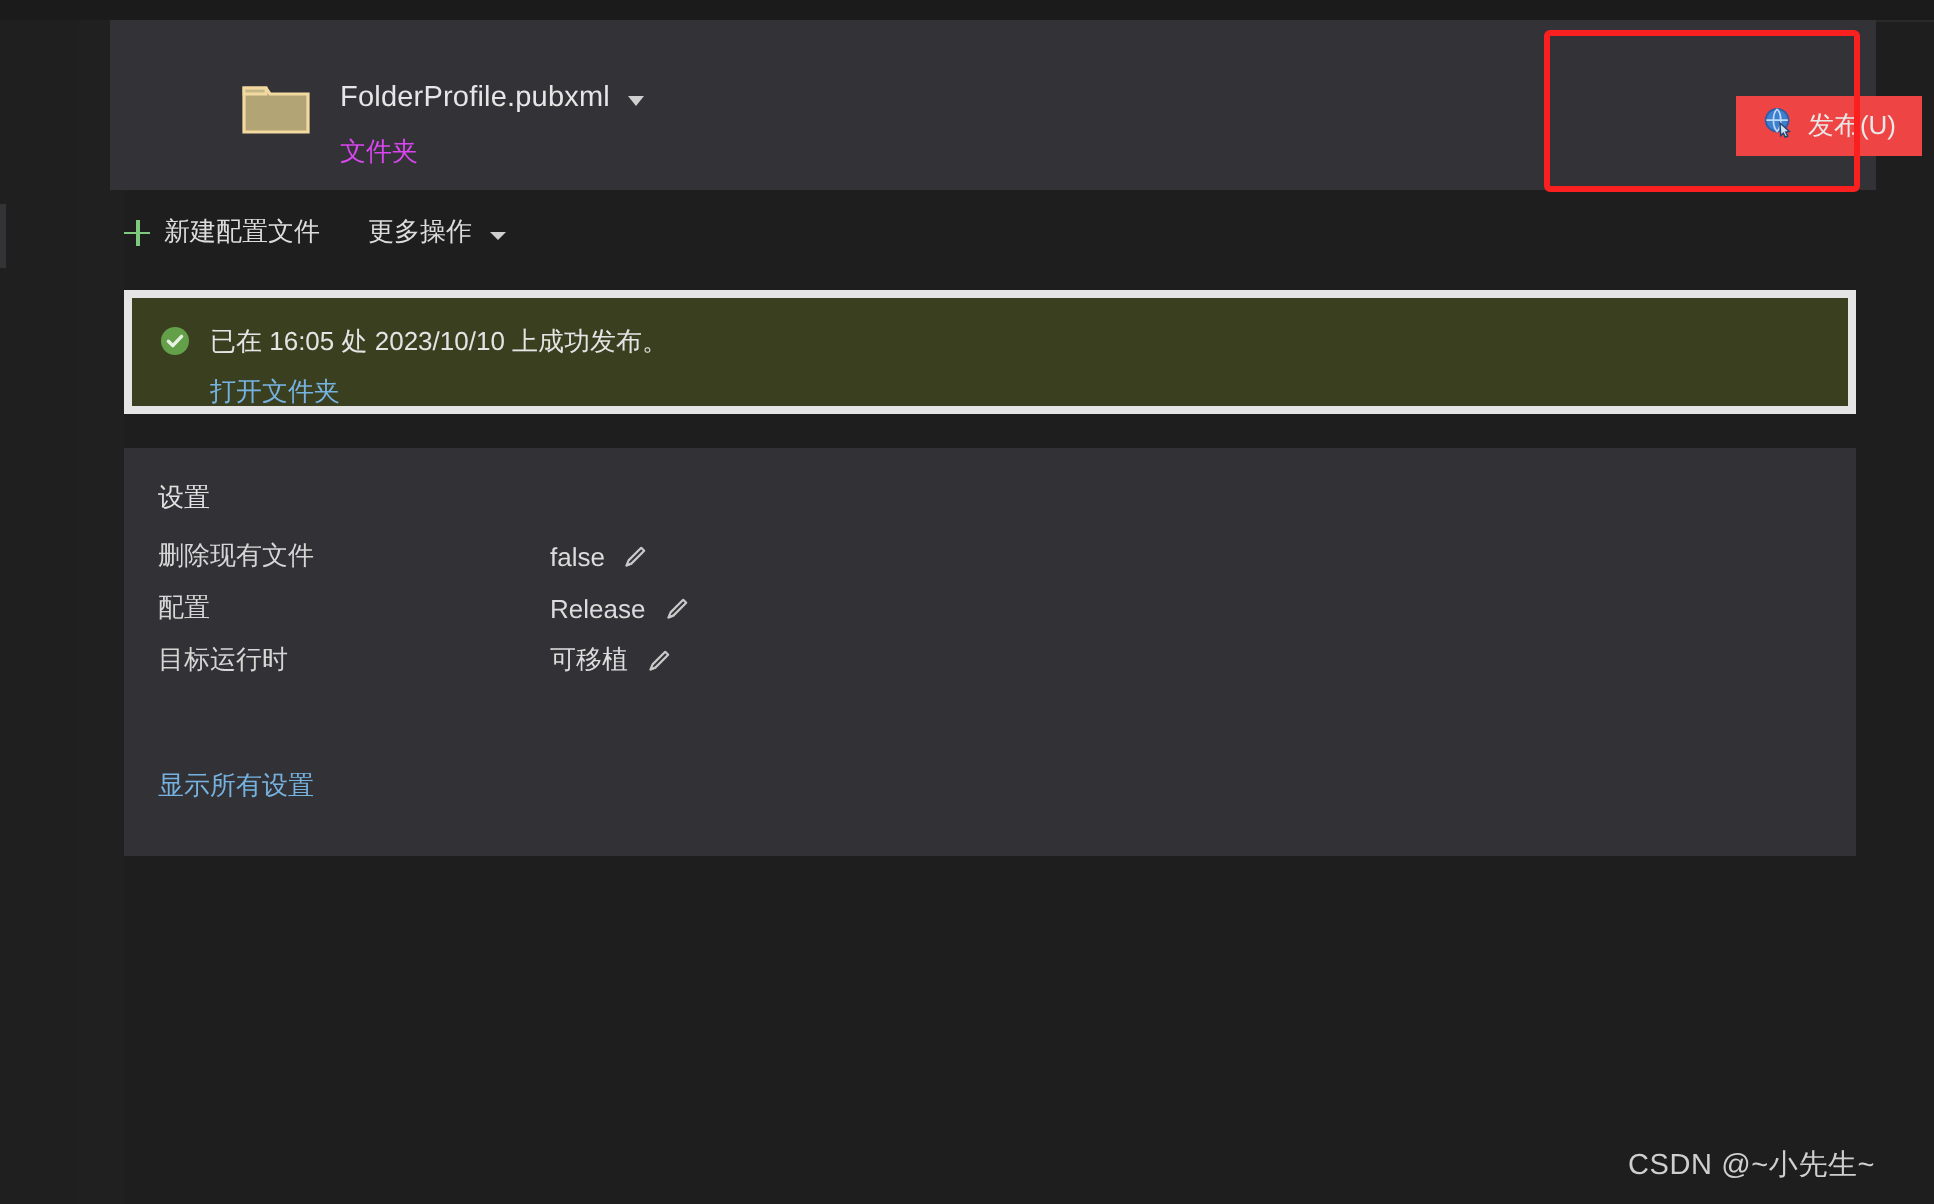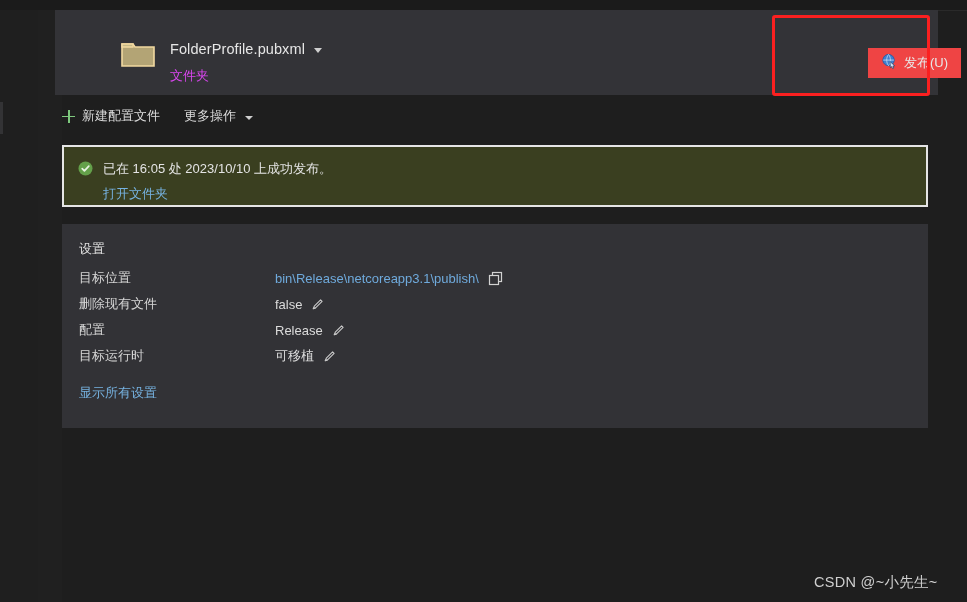"已在 16:05 处 2023/10/10 上成功发布。" .banner { border: 2px solid #e5e5e5 -> 4px solid #e5e5e5 }
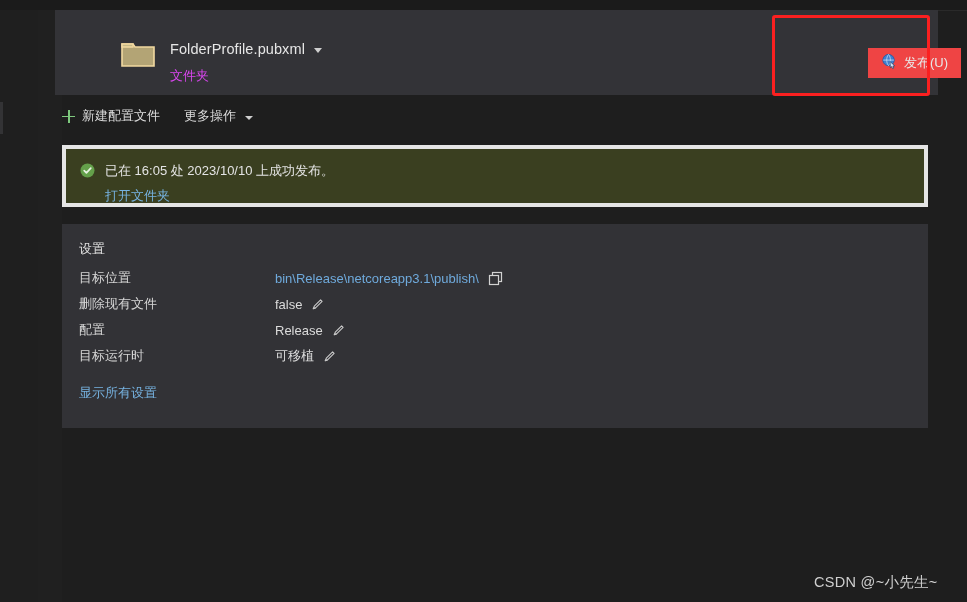"目标位置" div.srow { html: <div> <span>目标位置</span> <span> <span>bin\Release\netcoreapp3.1\publish\</span> <span> <svg> <rect></rect> <rect></rect> </svg> </span> </span> </div> -> none }
